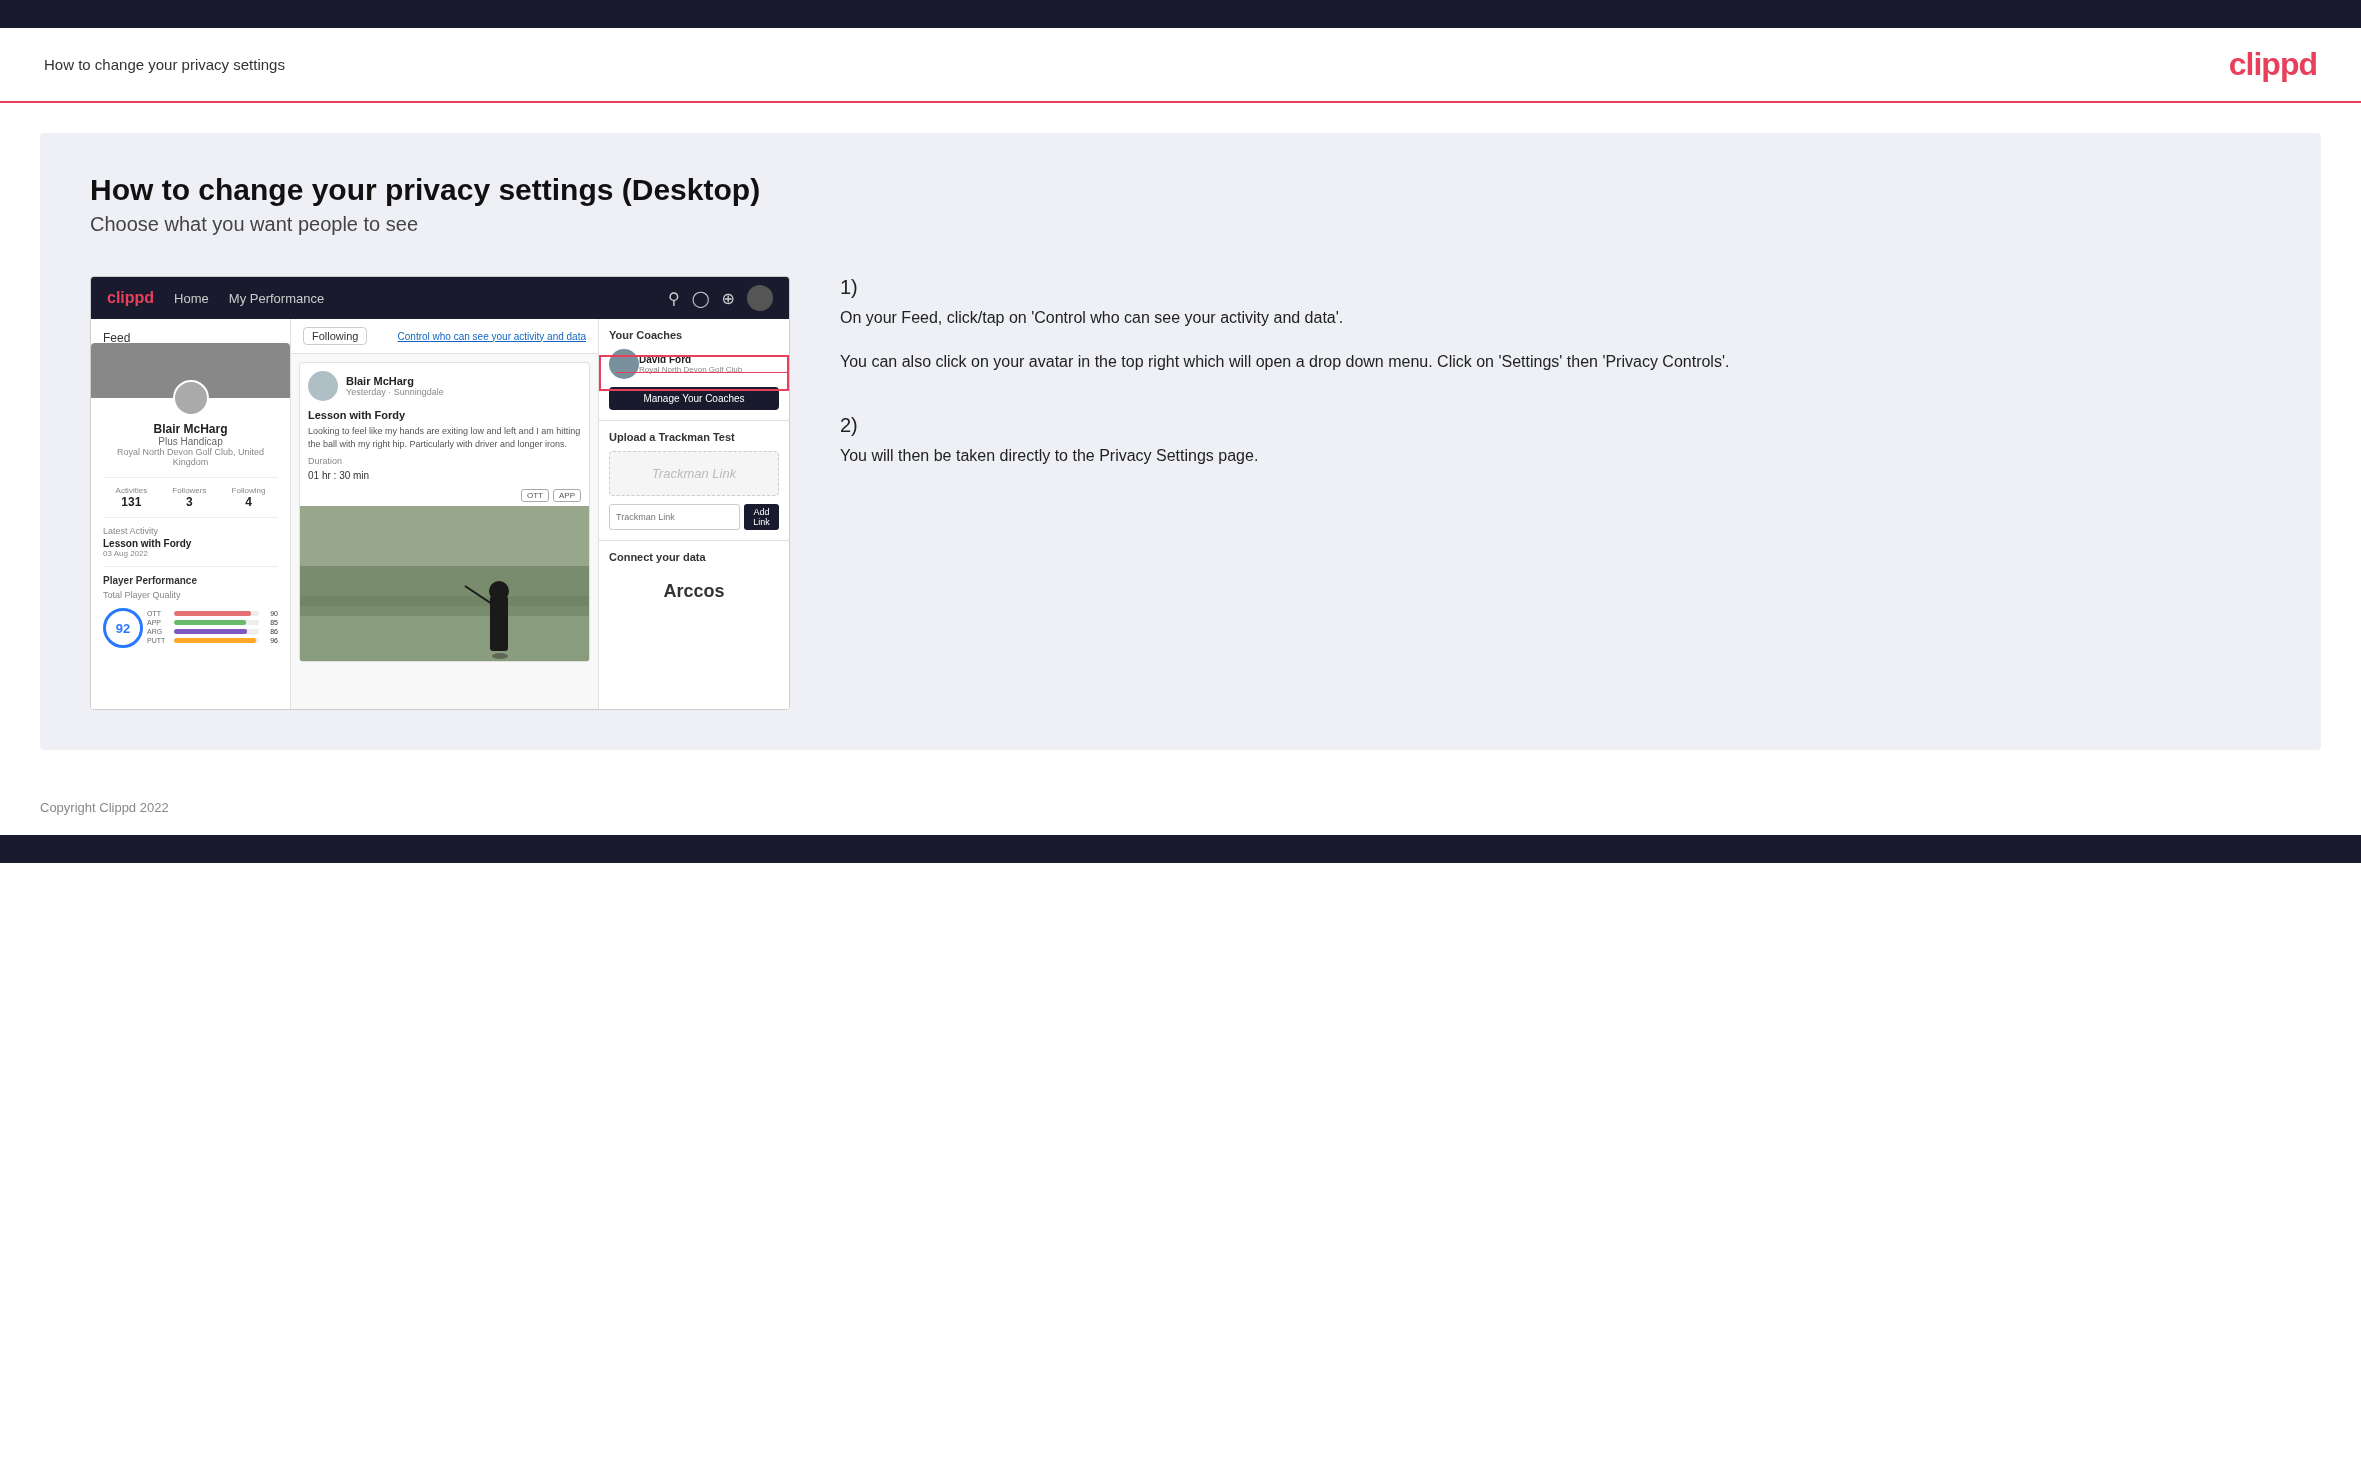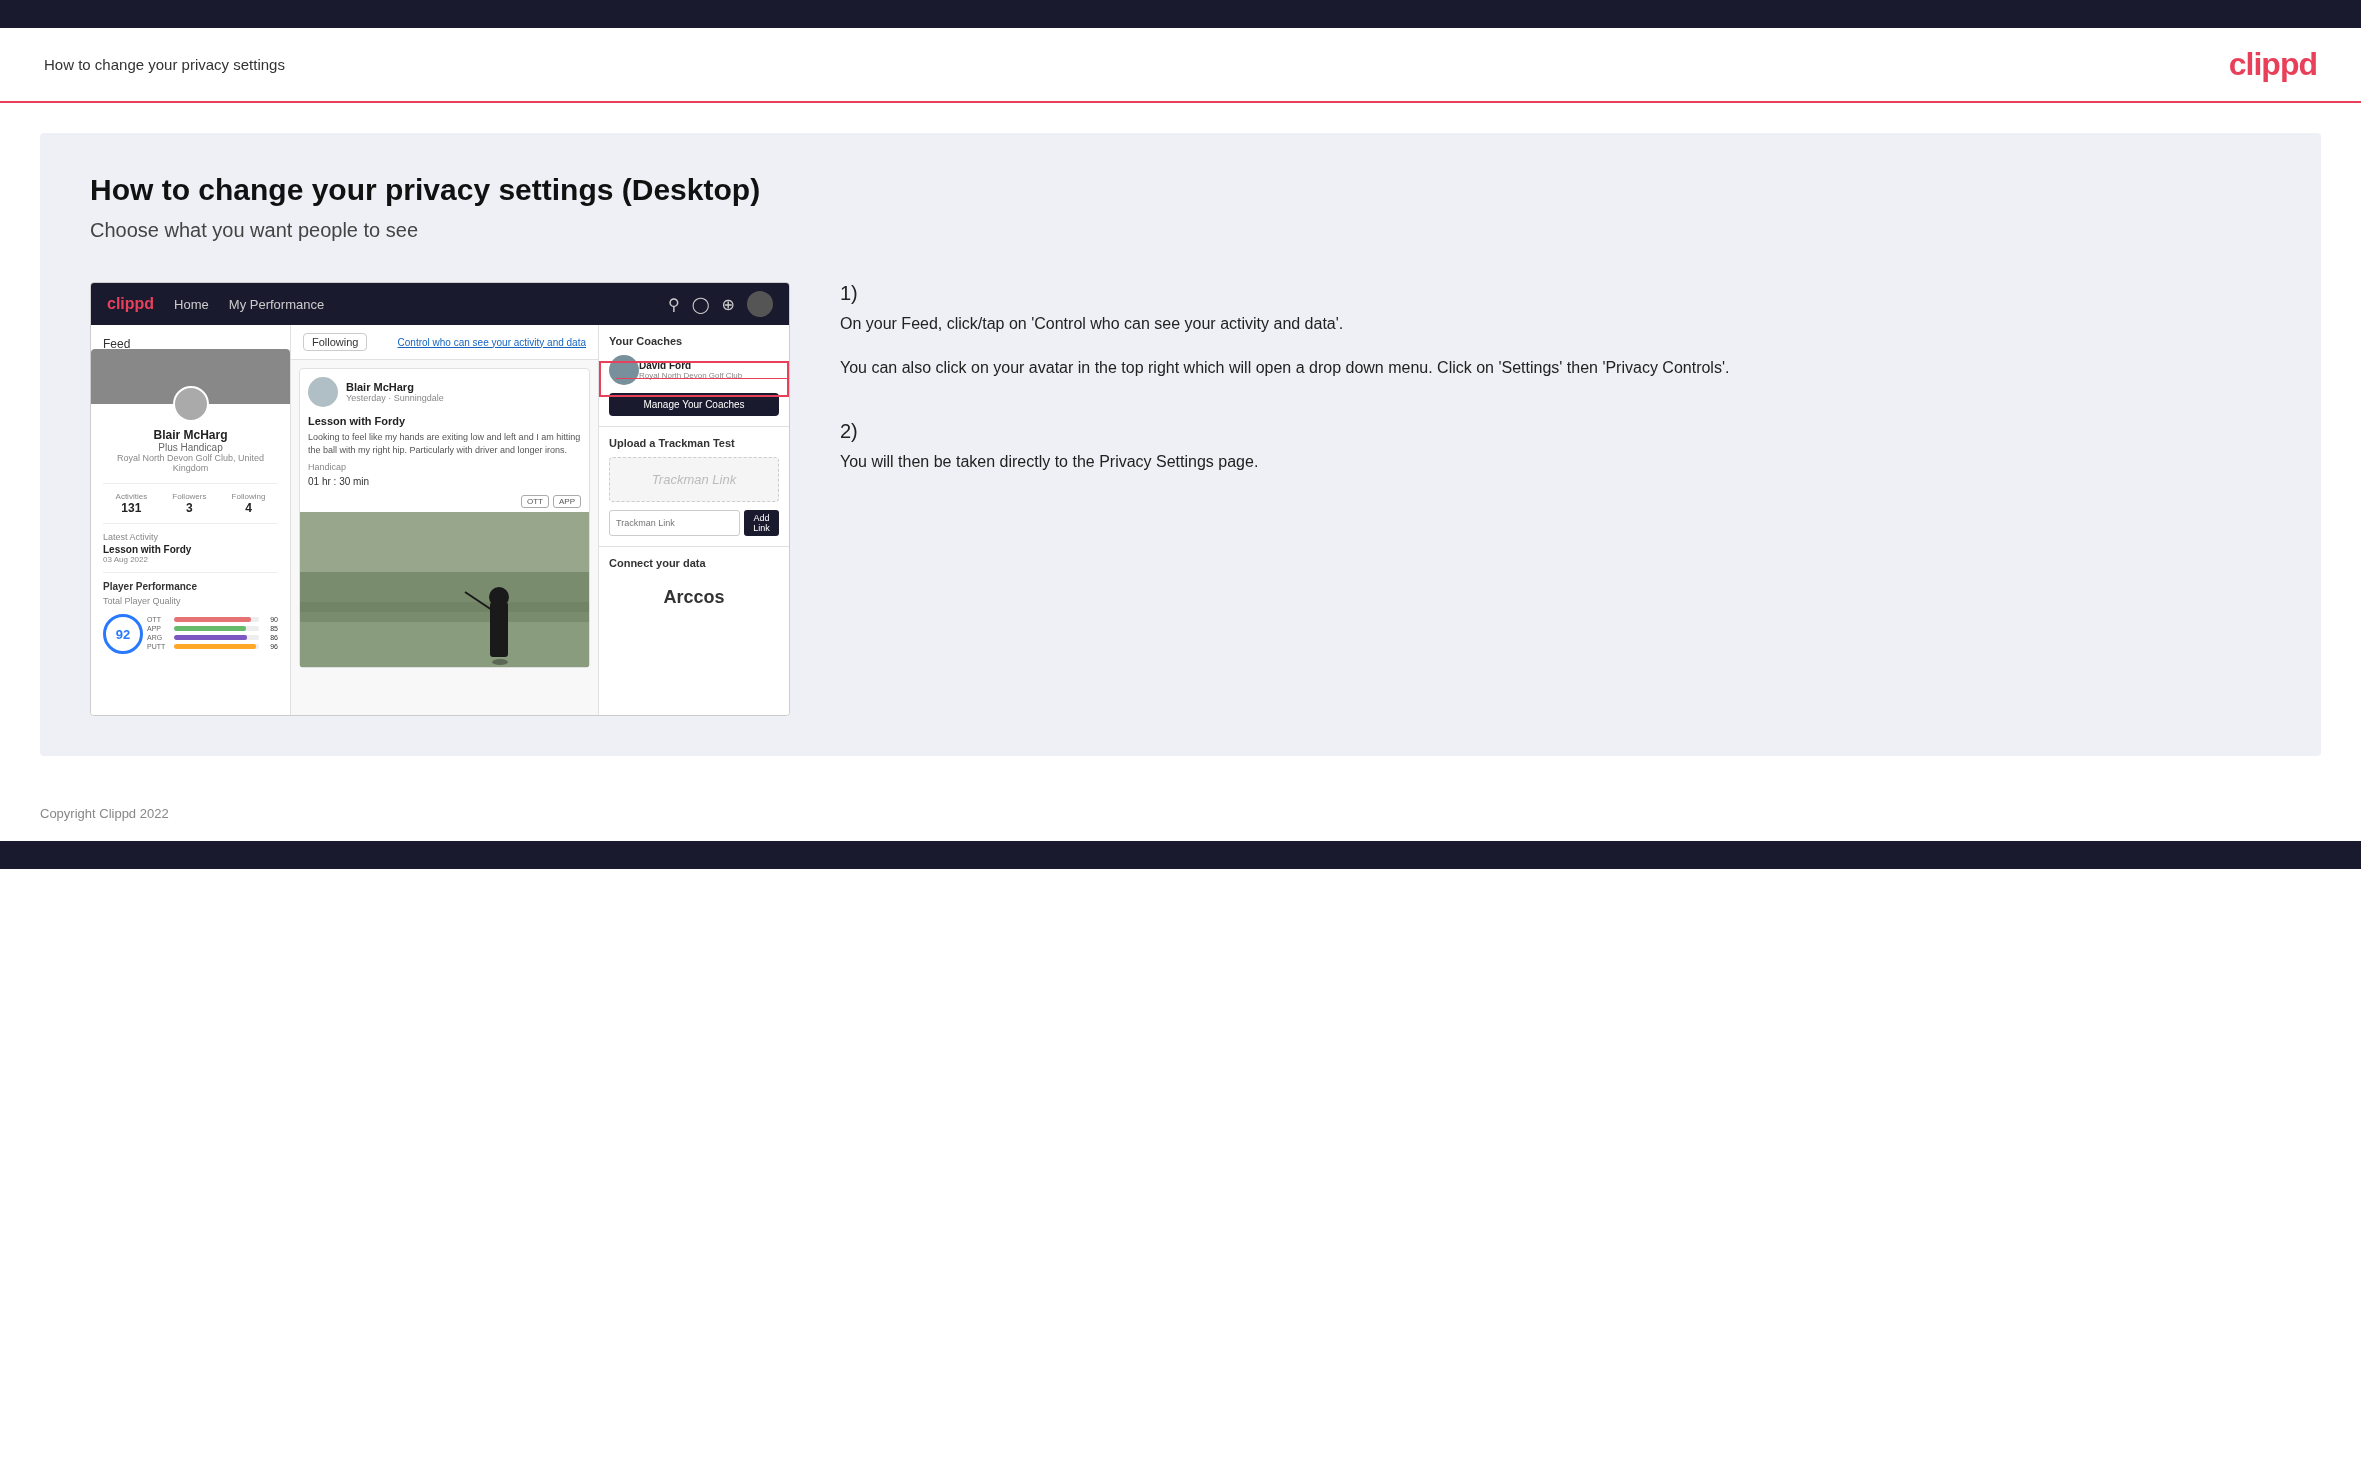"How to change your privacy settings (Desktop)" .page-title { margin-bottom: 12px -> 6px }
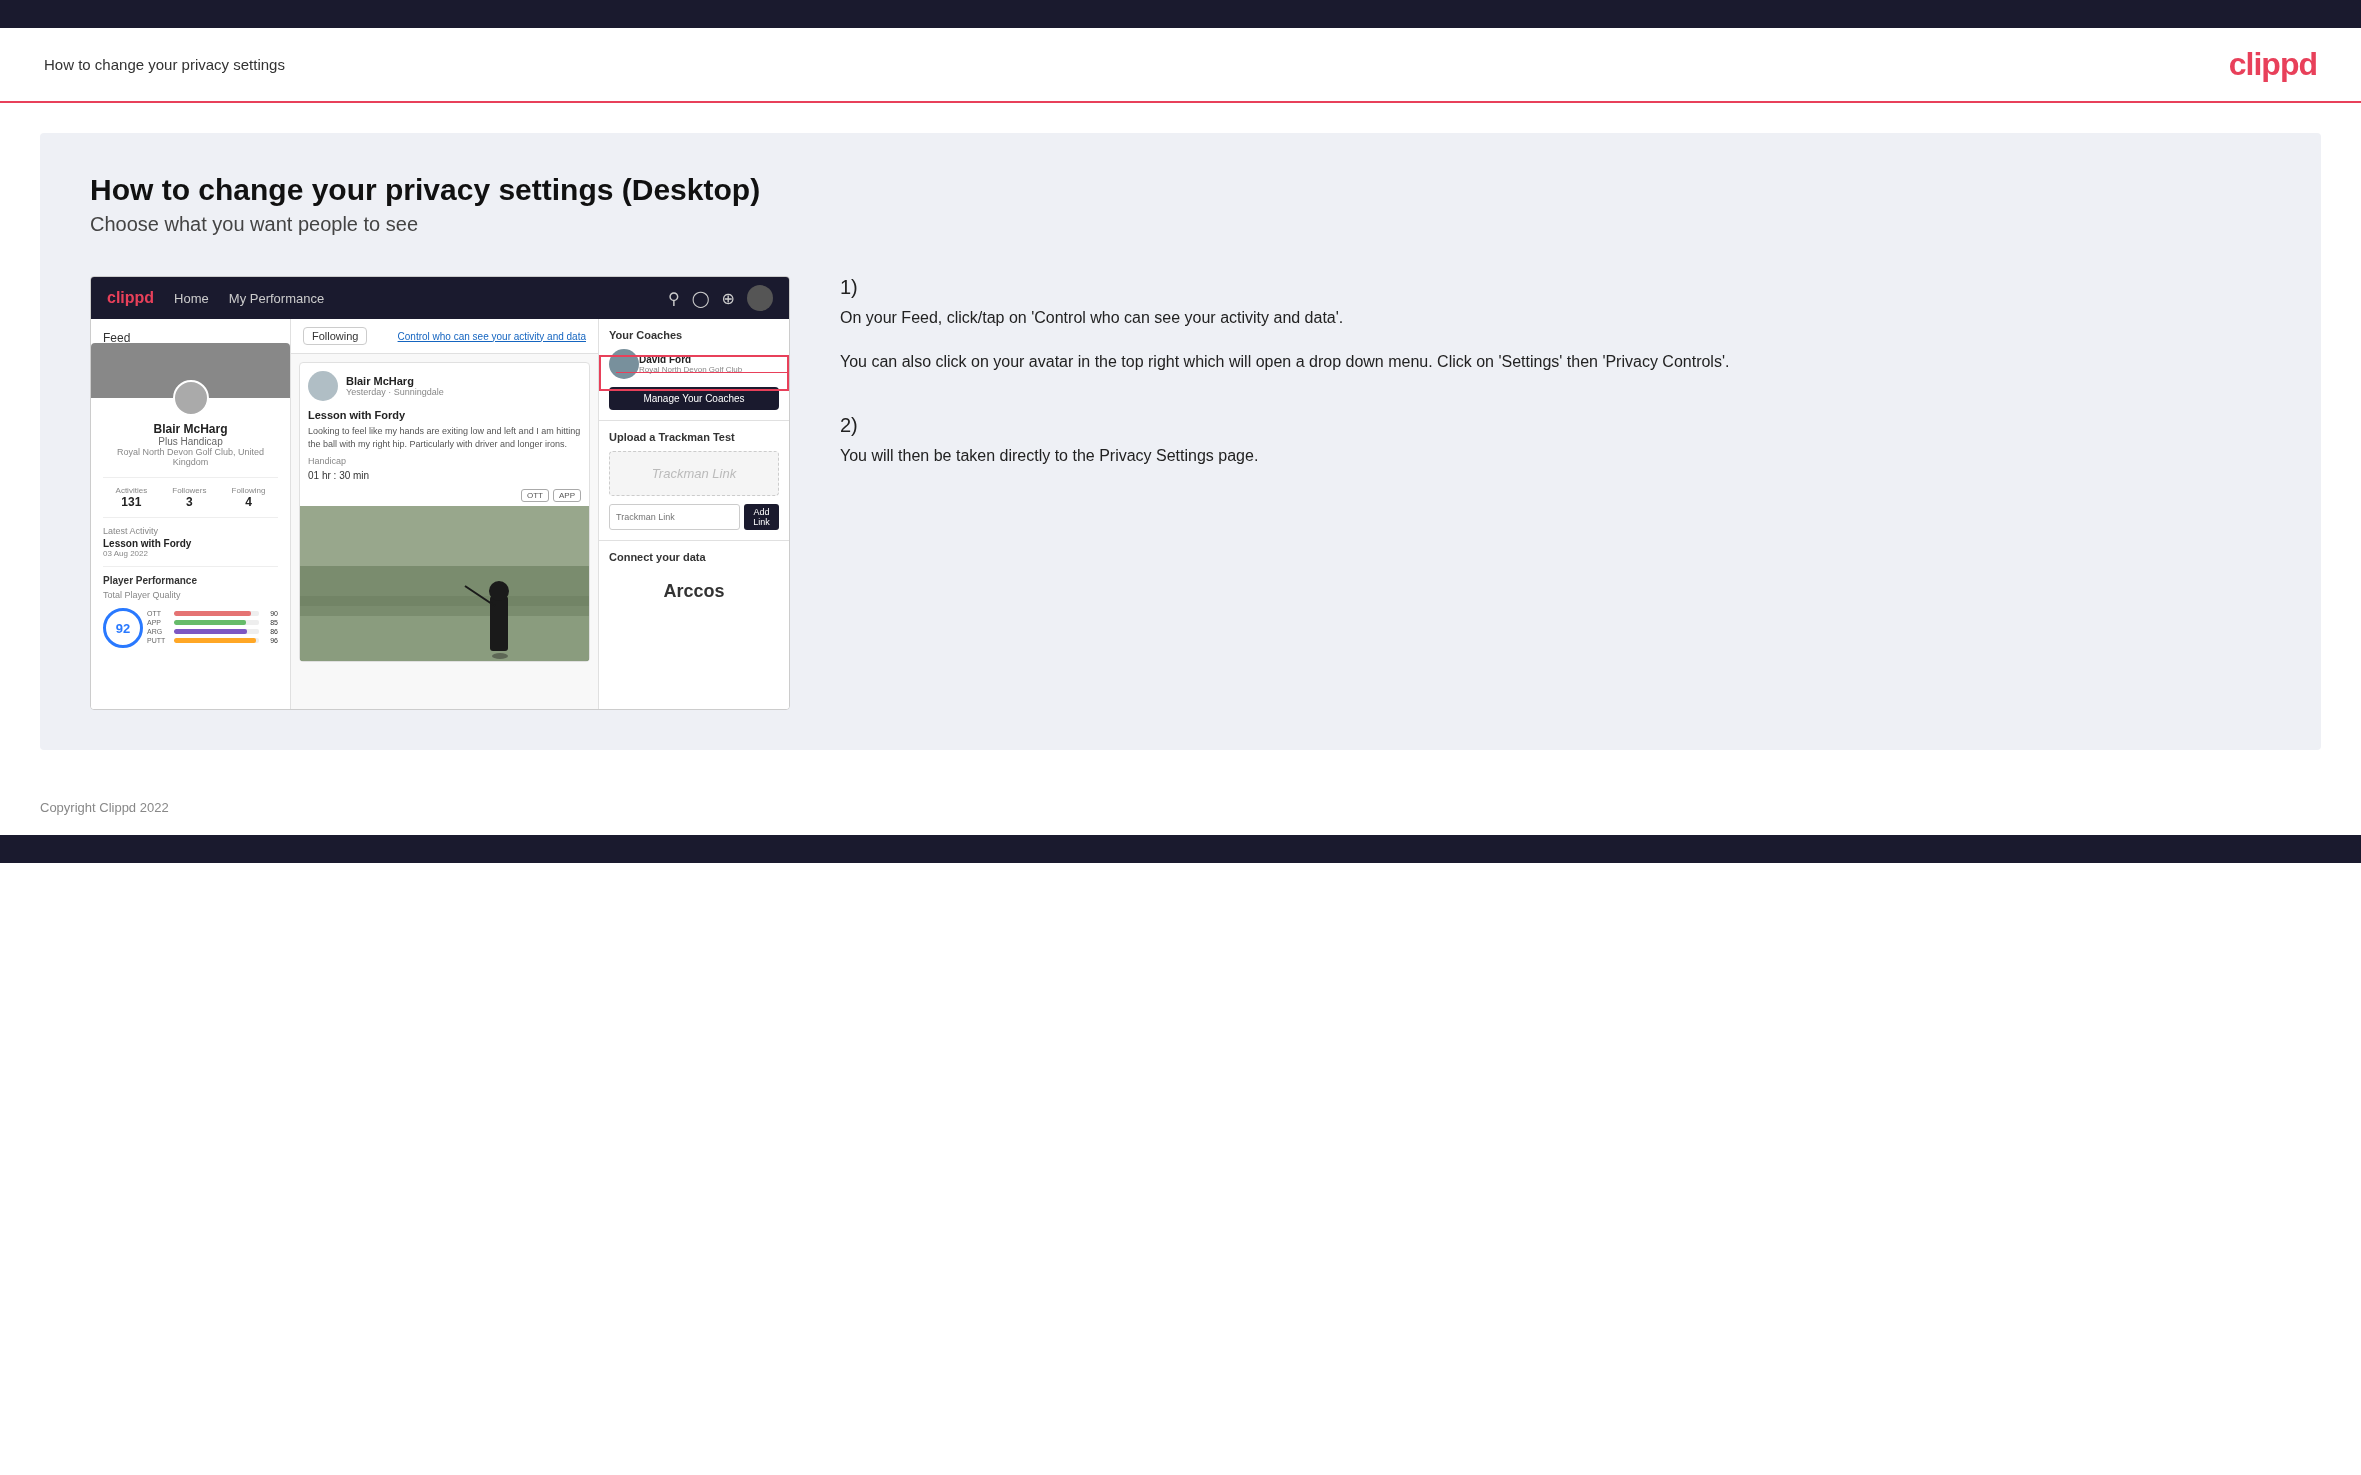"Handicap" span { text: Handicap -> Duration }
